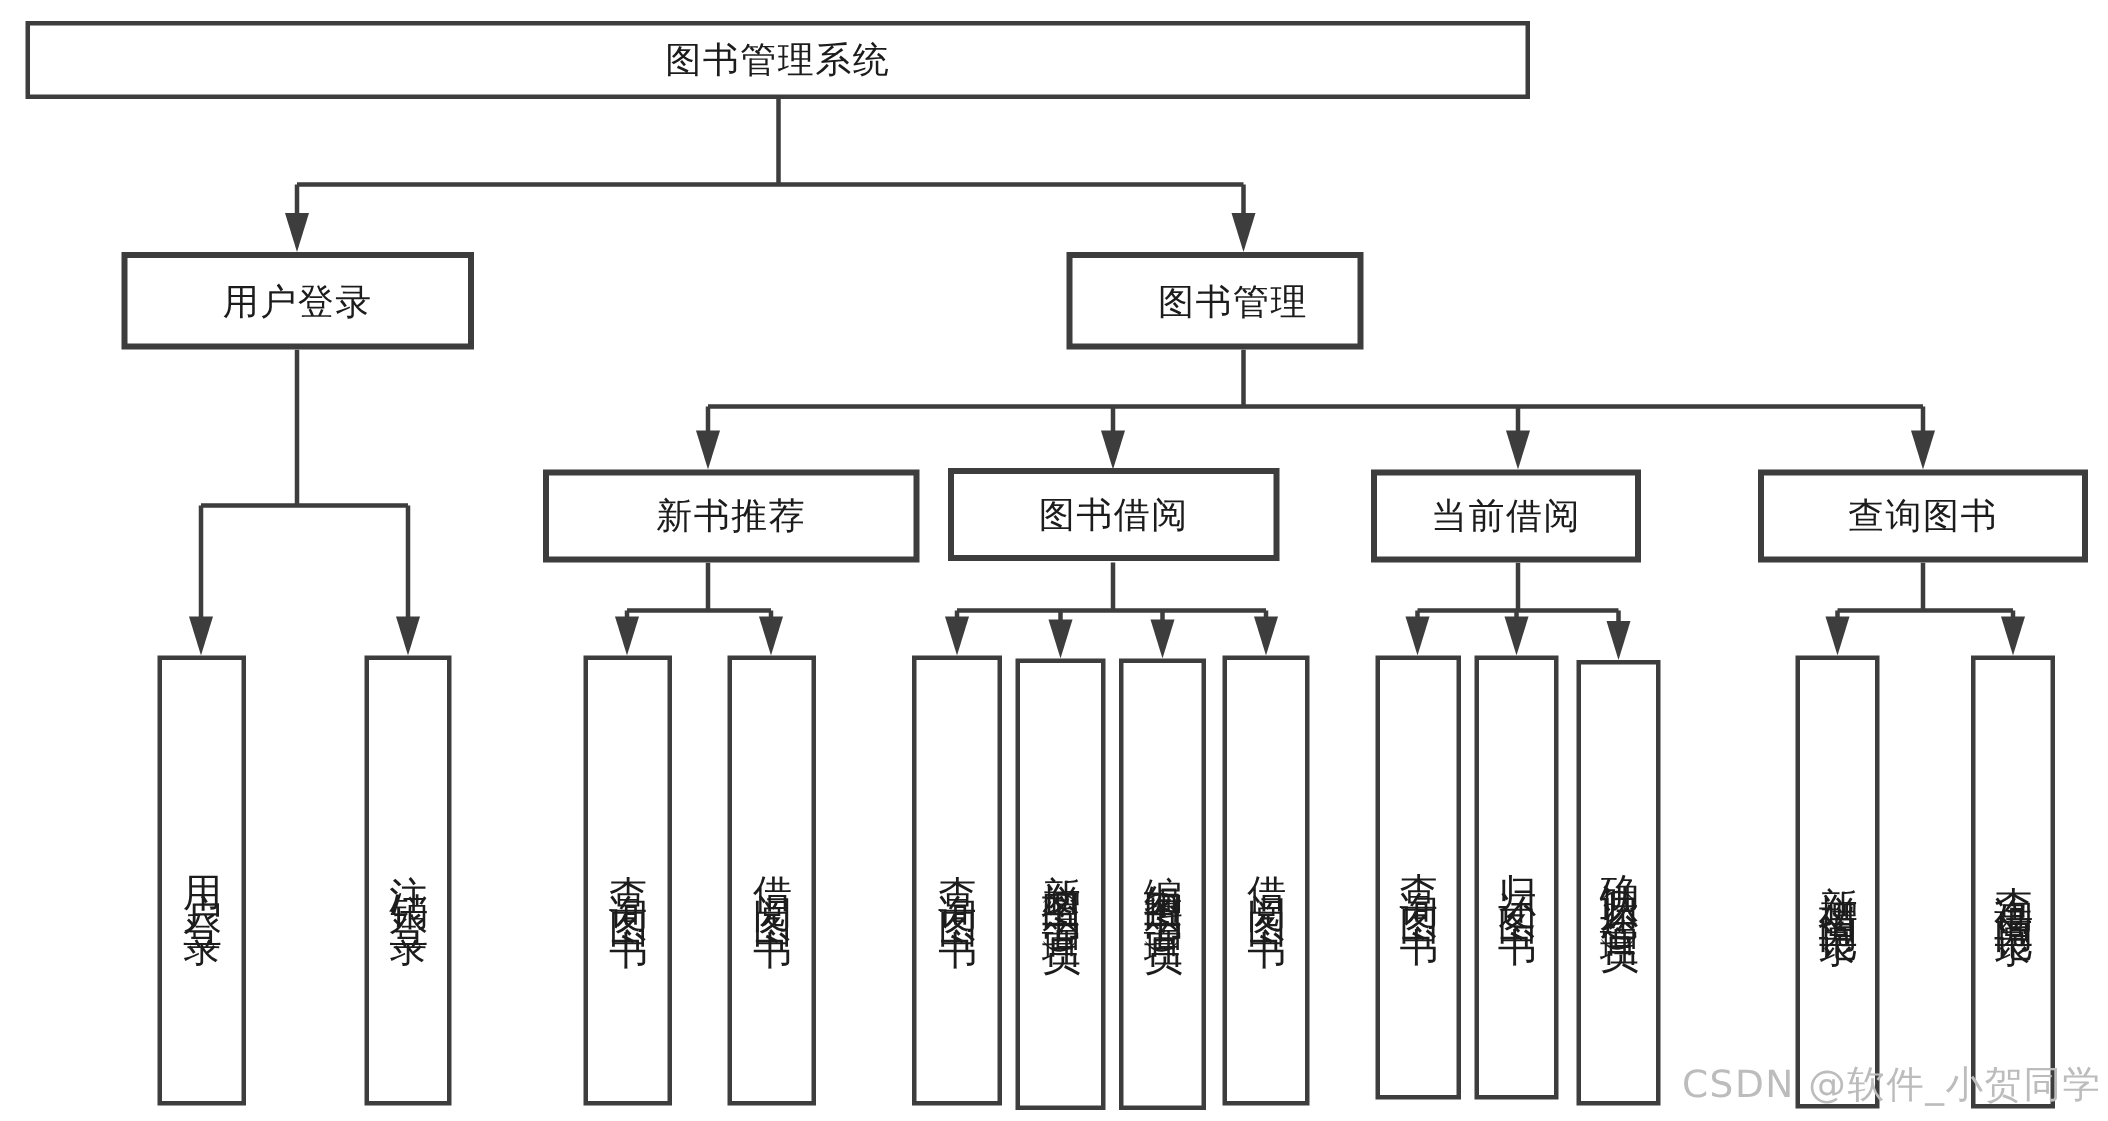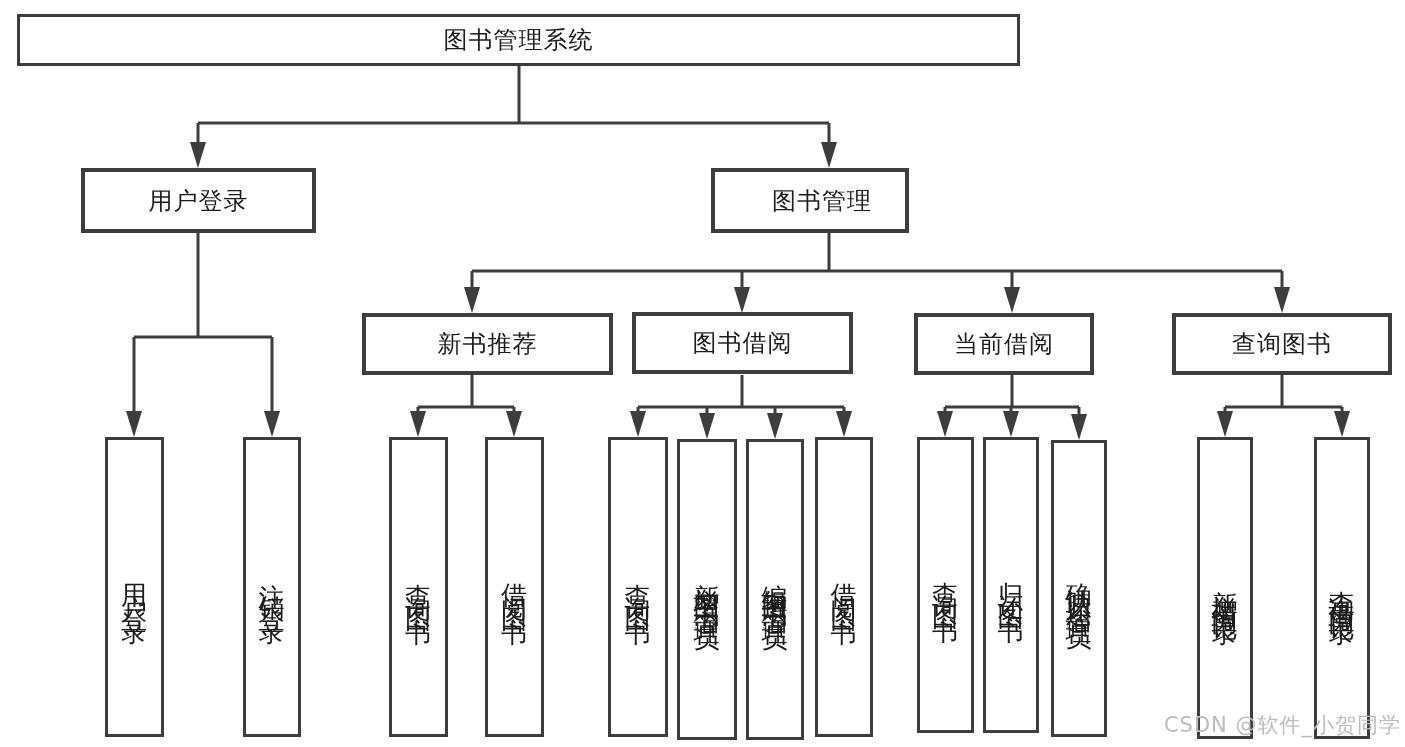"CSDN @软件_小贺同学" .watermark { font-size: 21px -> 25px }
